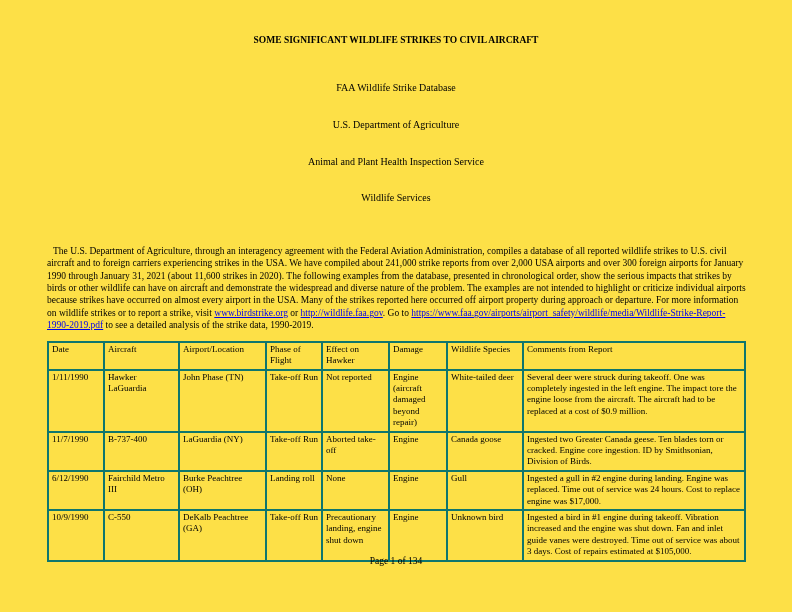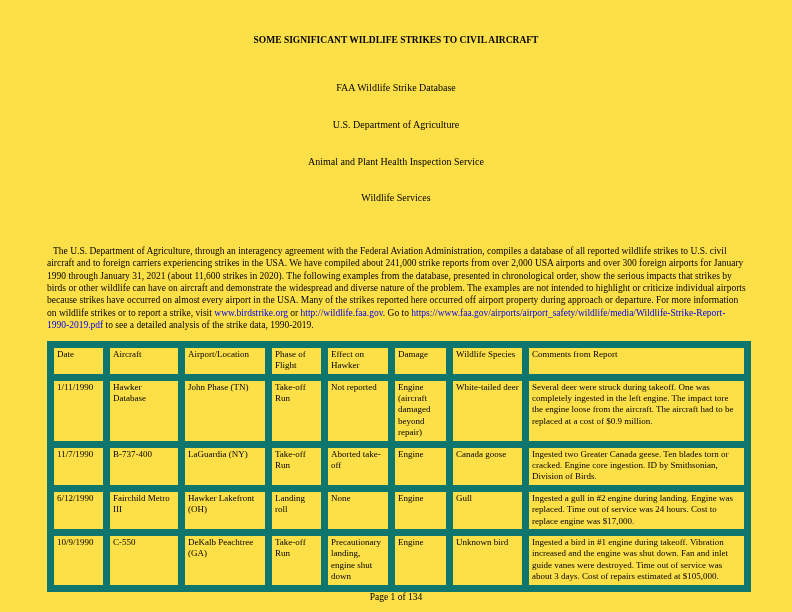"www.birdstrike.org" .intro a { text-decoration: none -> underline }
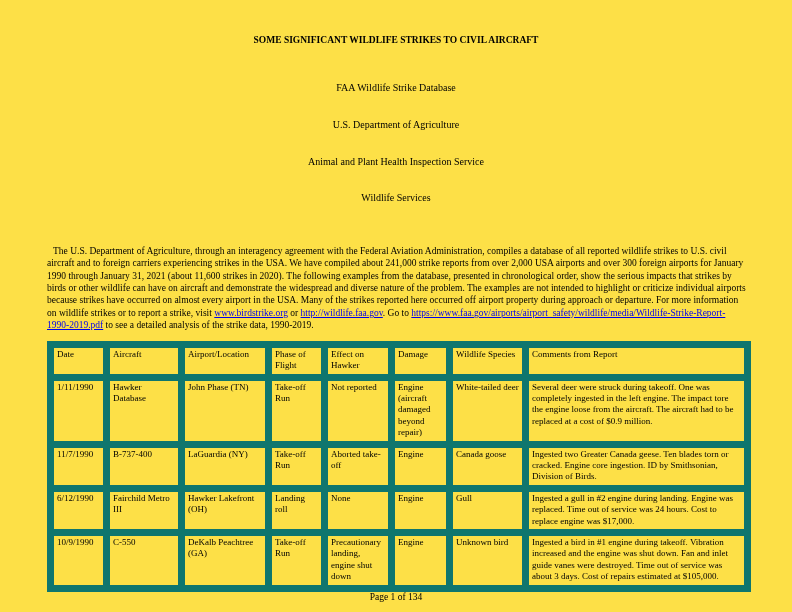"Date" table.strikes th, table.strikes td { border: 7px solid #0f766e -> 2px solid #0f766e }
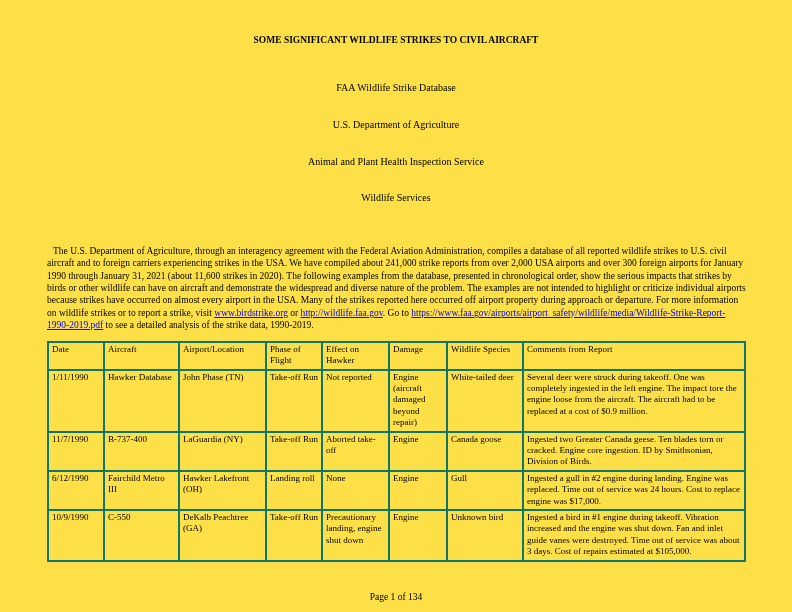"Hawker Database" td { text: Database -> LaGuardia }
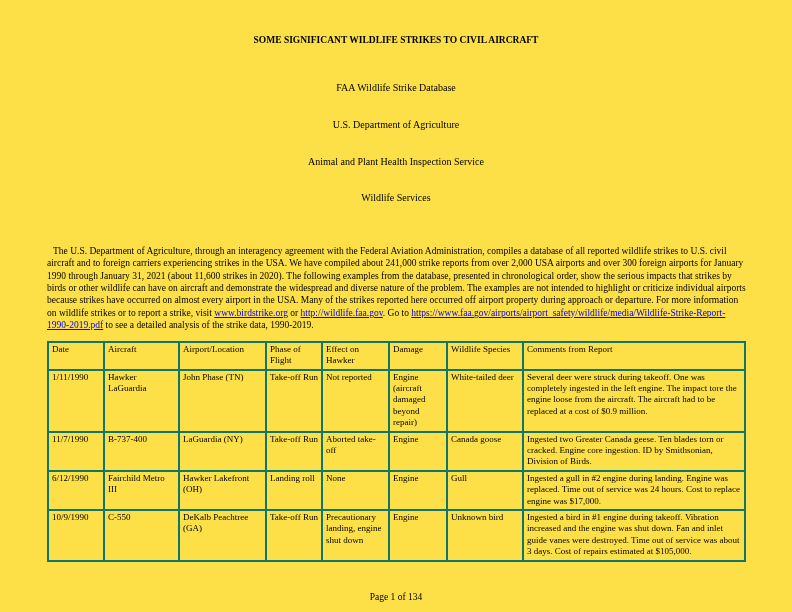"Hawker Lakefront (OH)" td { text: Hawker Lakefront -> Burke Peachtree }
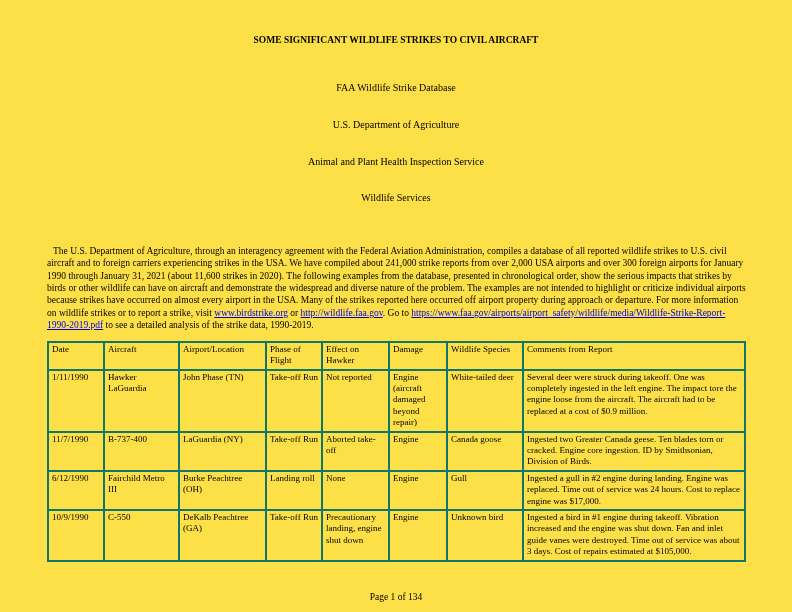"Page 1 of 134" .page-footer { top: 592px -> 556px }
